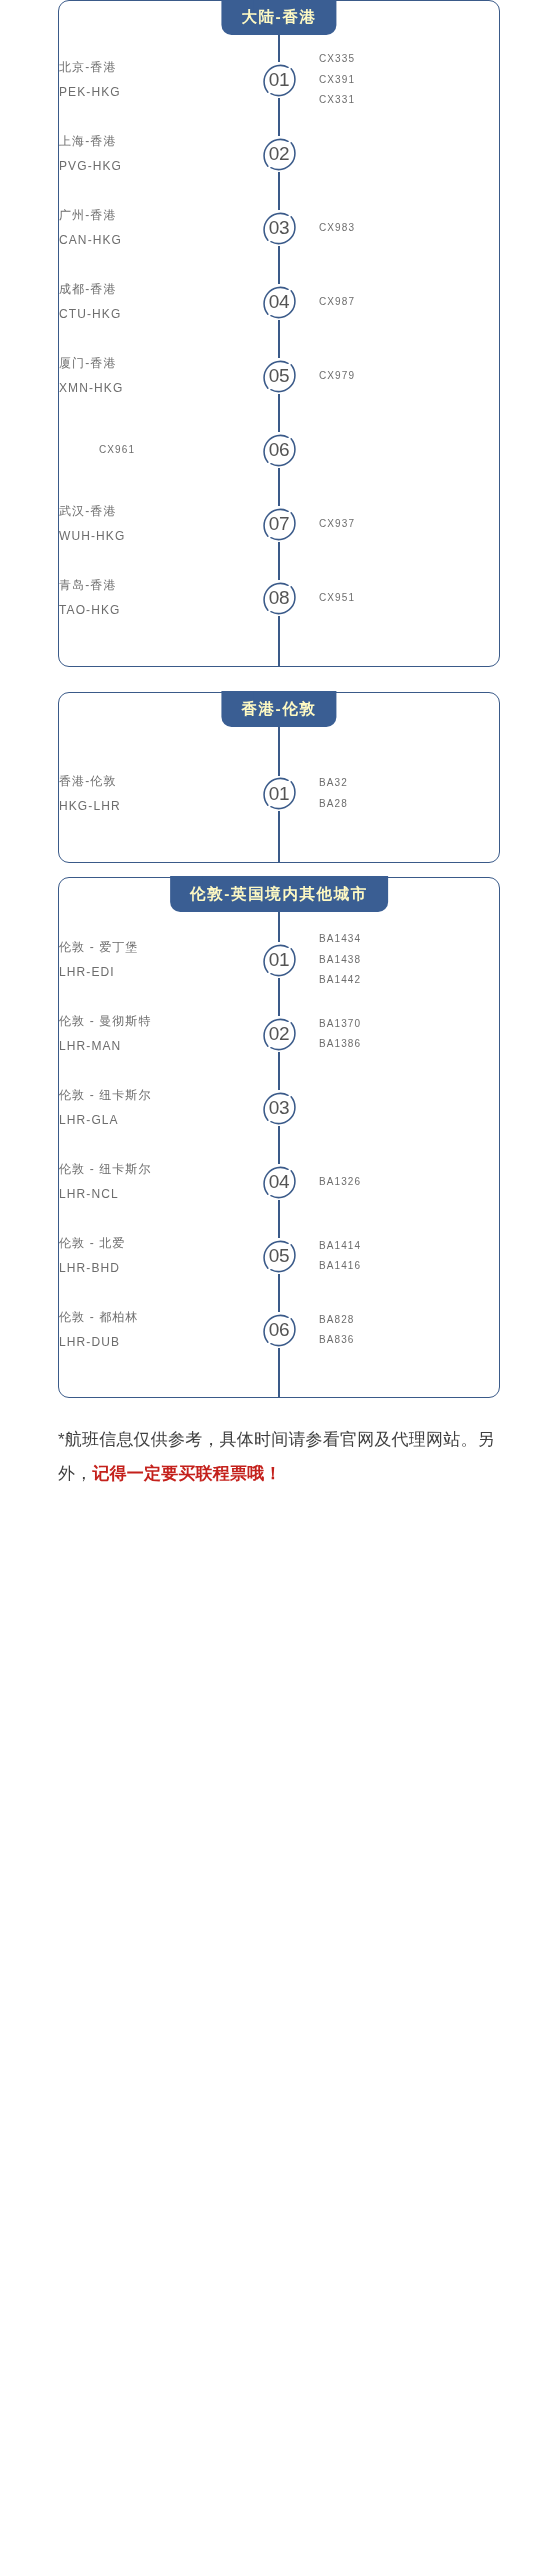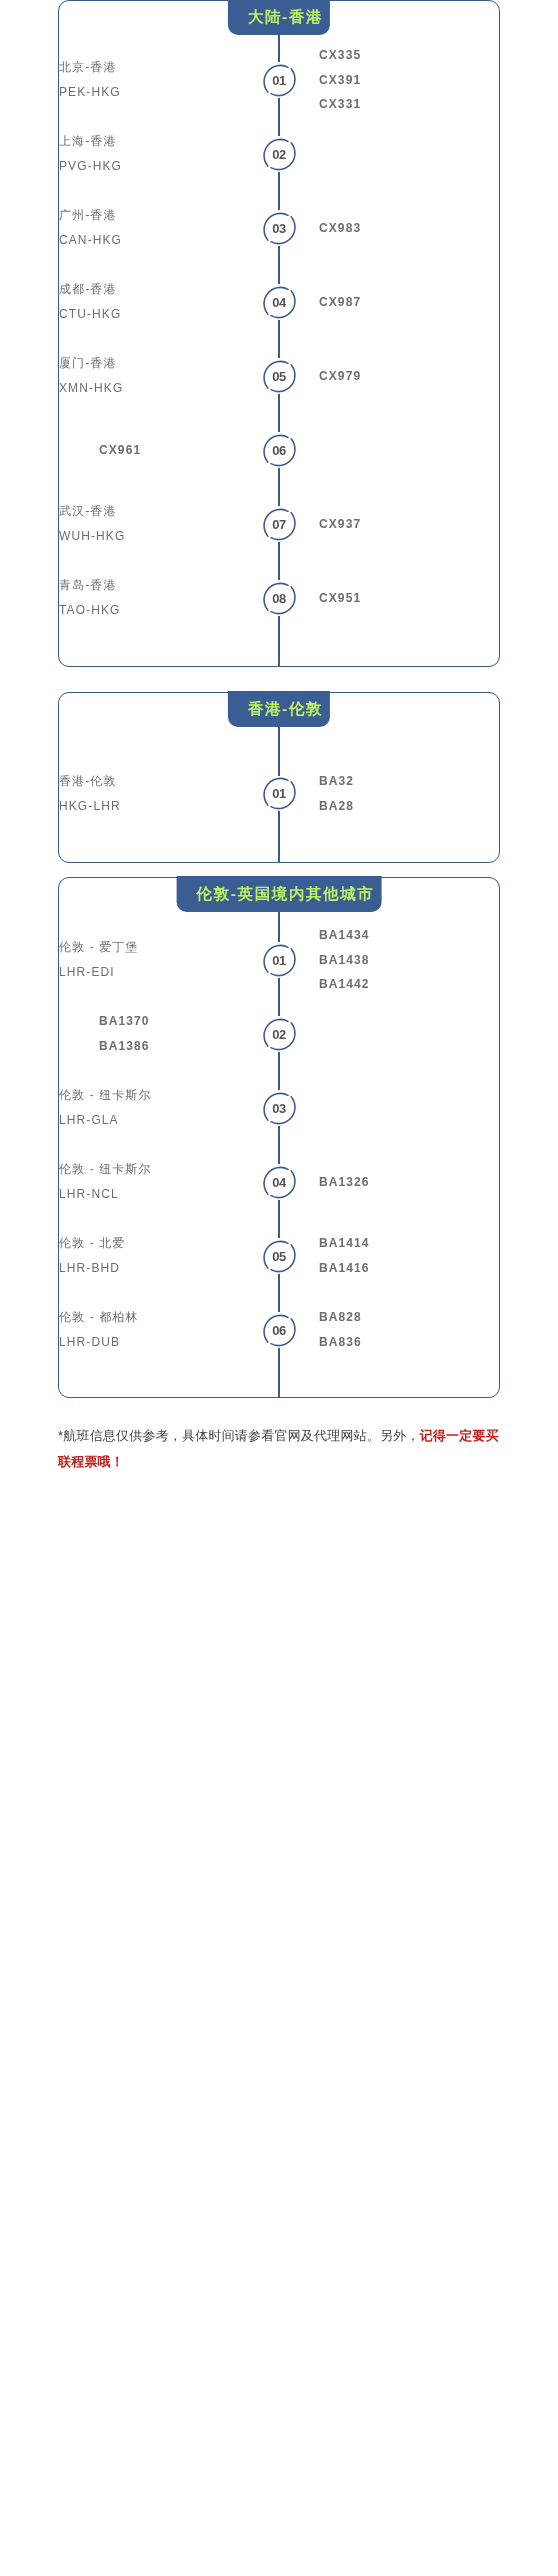"大陆-香港" .card-badge { color: #bef264 -> #fef9c3; padding: 10px 7px 10px 20px -> 10px 20px 10px 20px }
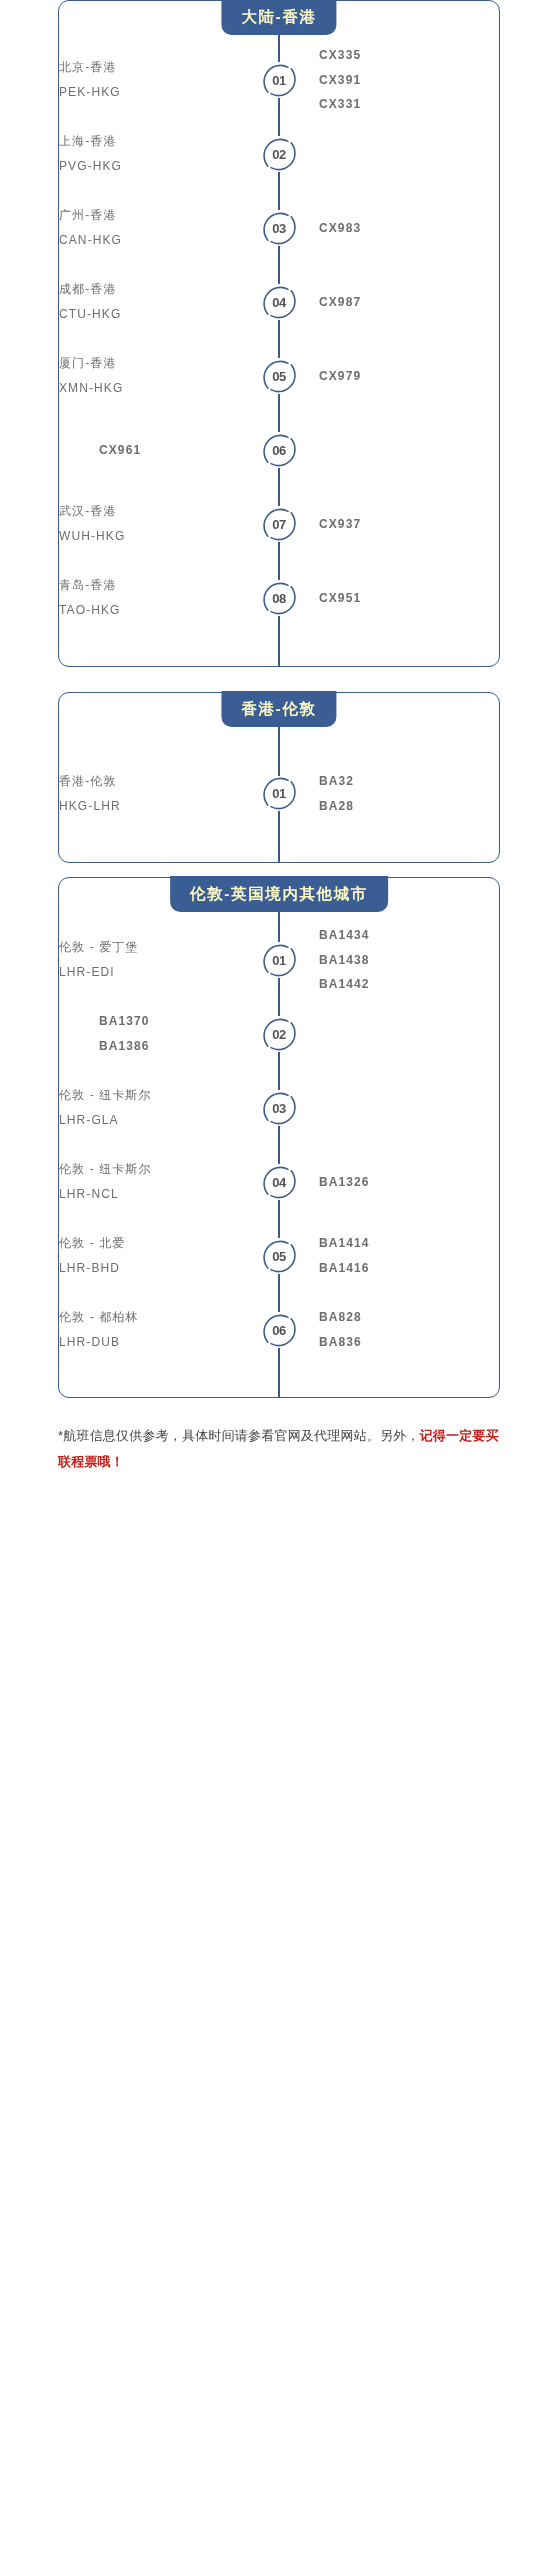"CX335" .row .right { font-size: 12px -> 10px; font-weight: bold -> none }
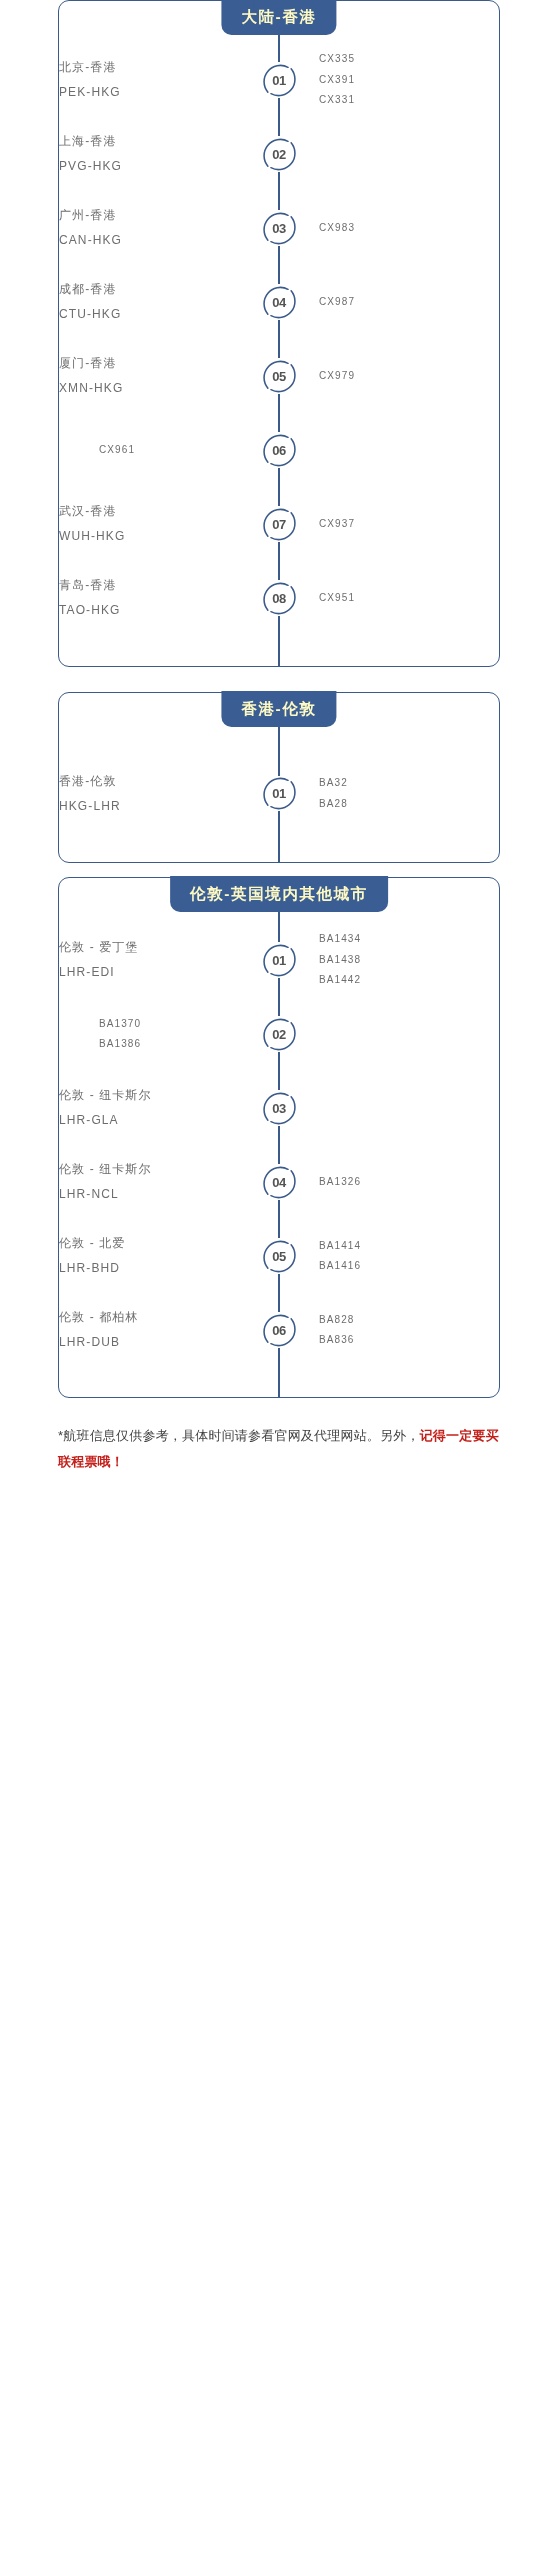"01" .medal .num { font-size: 13px -> 19px; font-weight: bold -> normal }
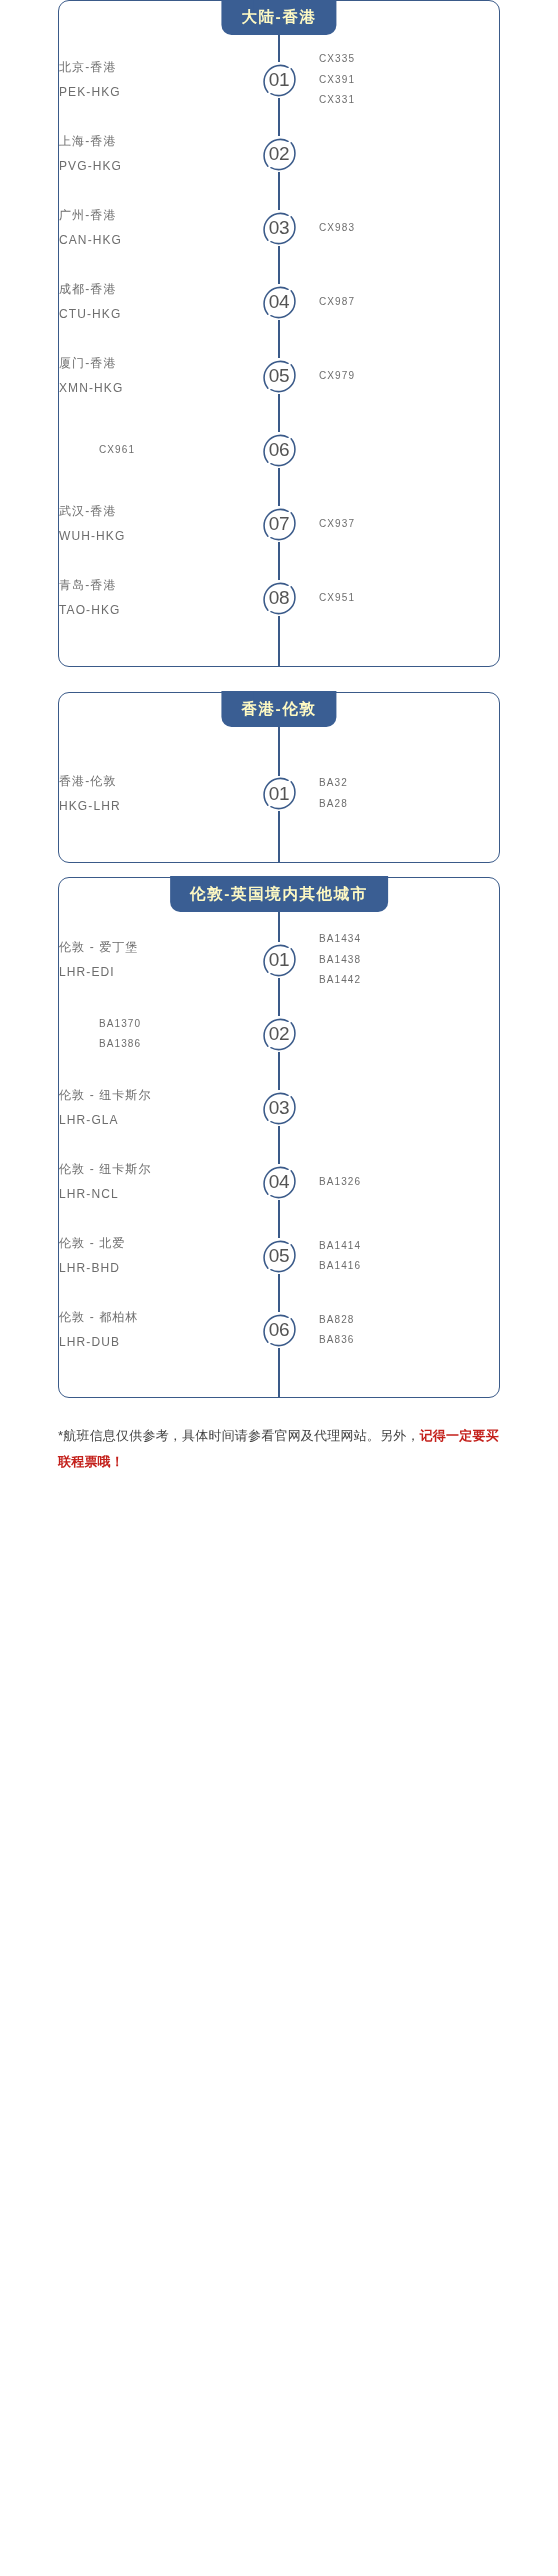"伦敦 - 曼彻斯特" div.left { html: none -> <div> <span>伦敦 - 曼彻斯特</span> <span>LHR-MAN</span> </div> }
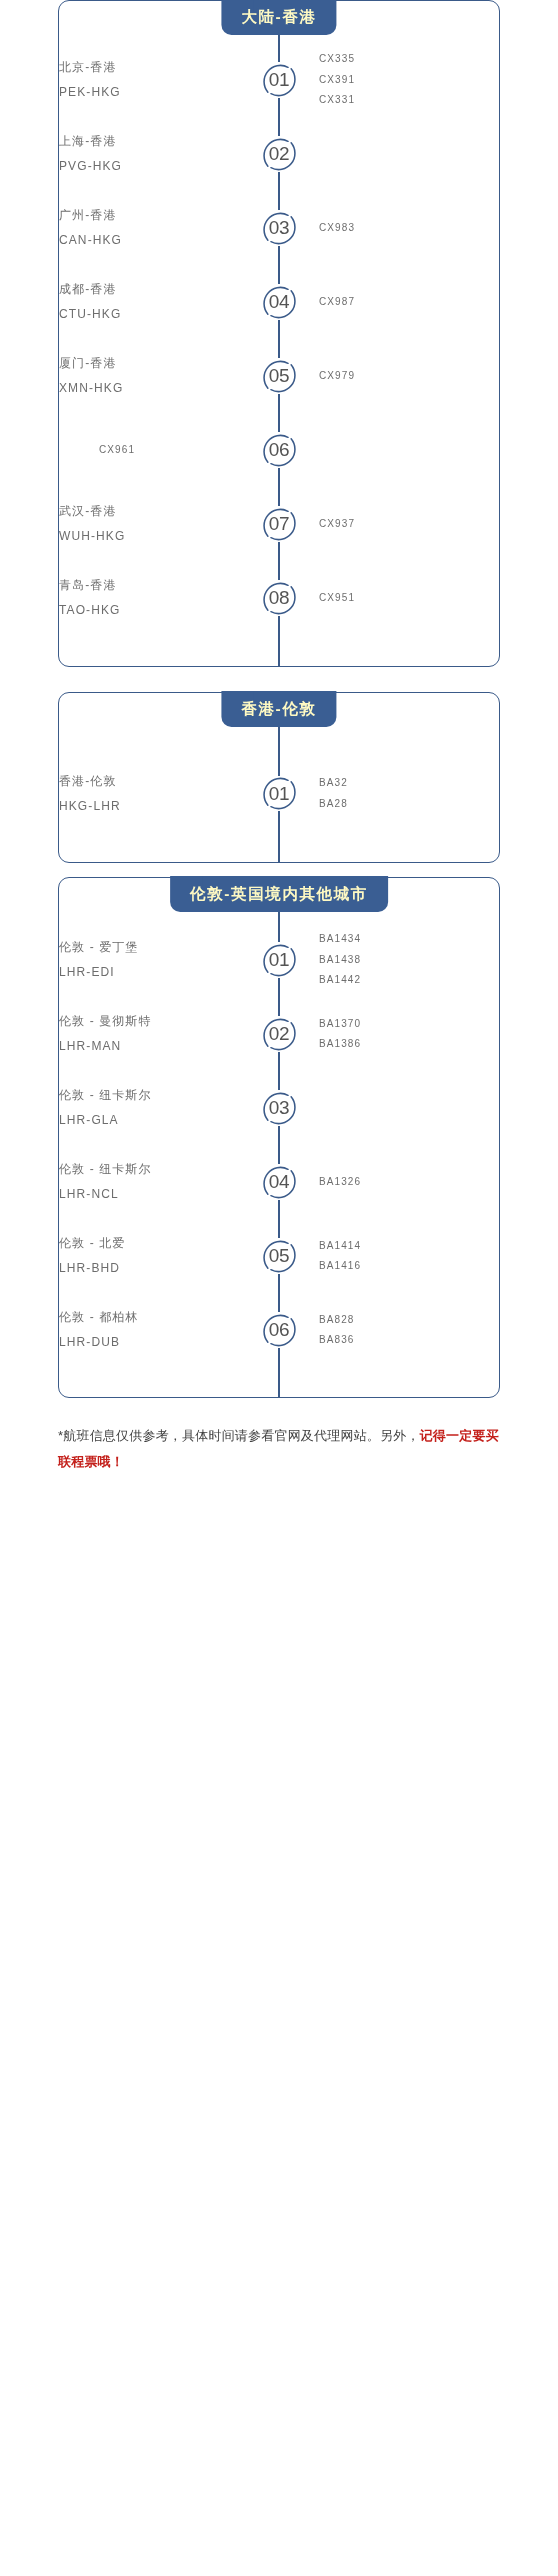"*航班信息仅供参考，具体时间请参看官网及代理网站。另外，记得一定要买联程票哦！" .footnote { font-size: 13px -> 17px }
